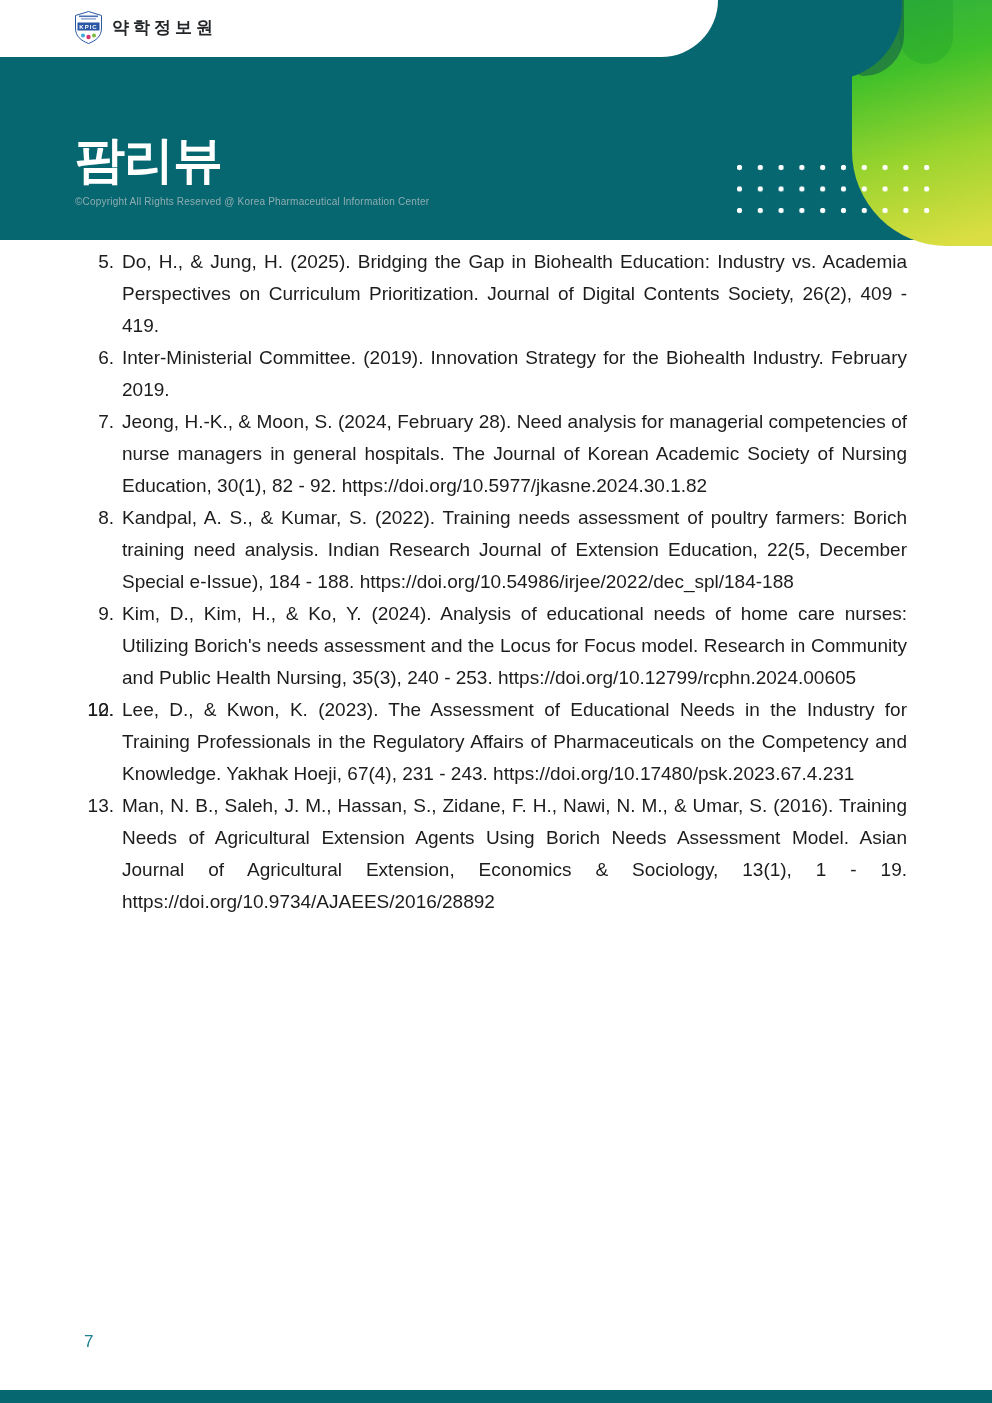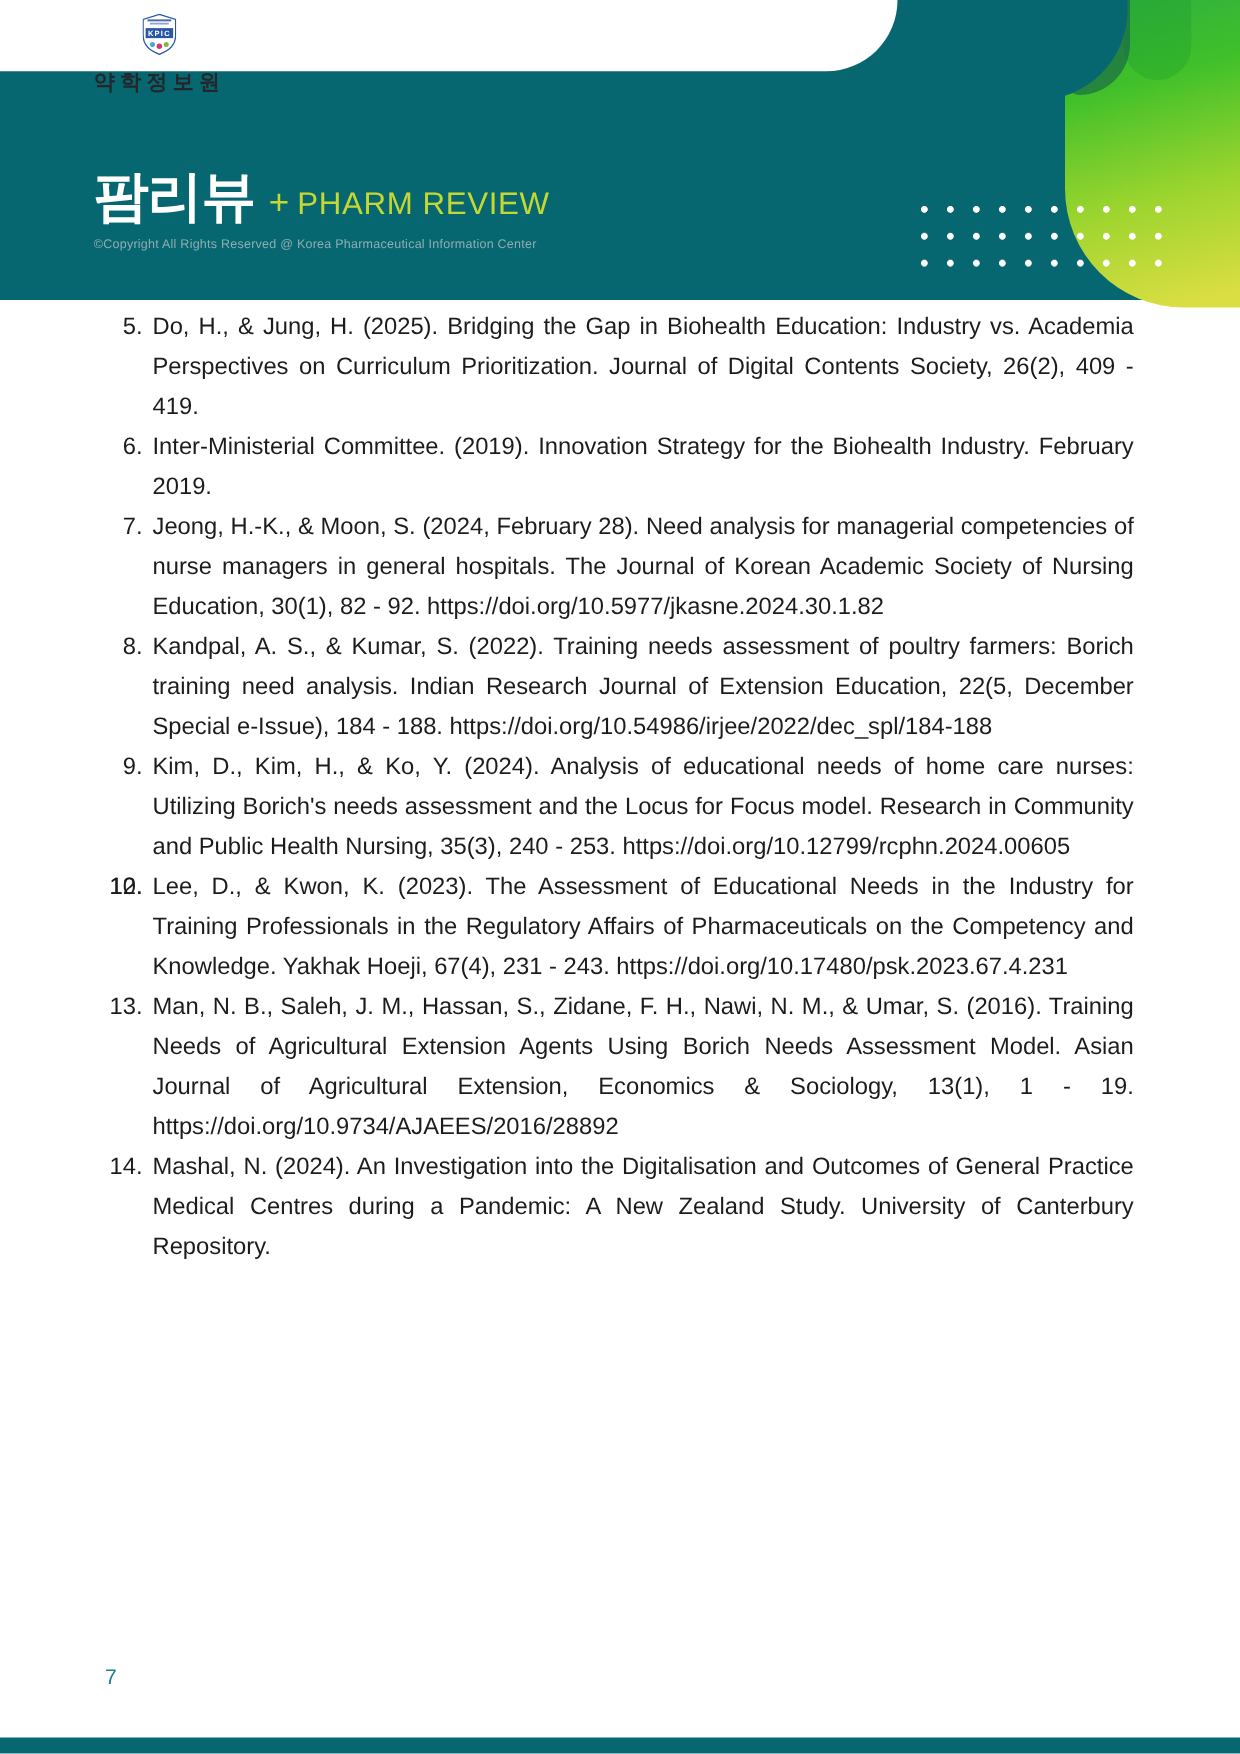"약학정보원" .org-logo { flex-direction: column -> none }
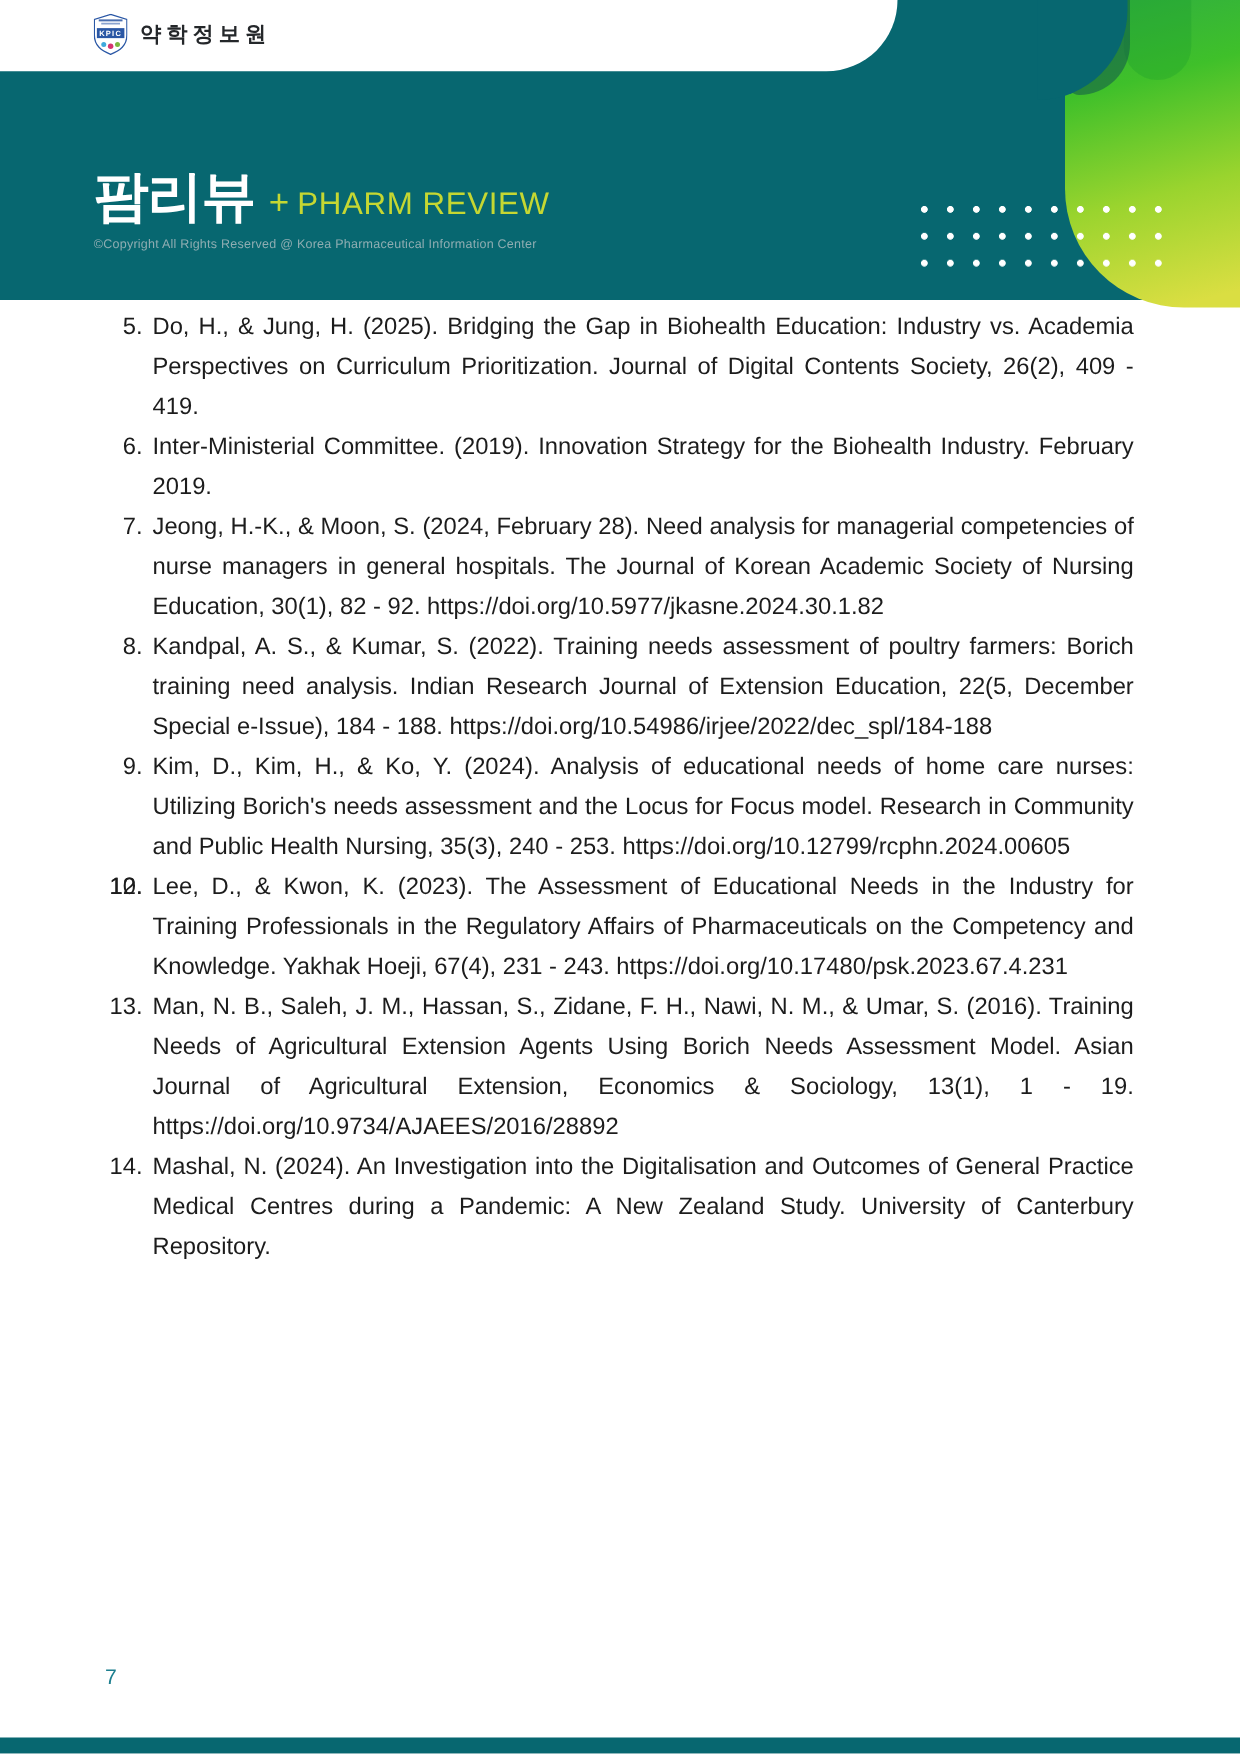"팜리뷰" .title-ko { font-size: 44px -> 50px }
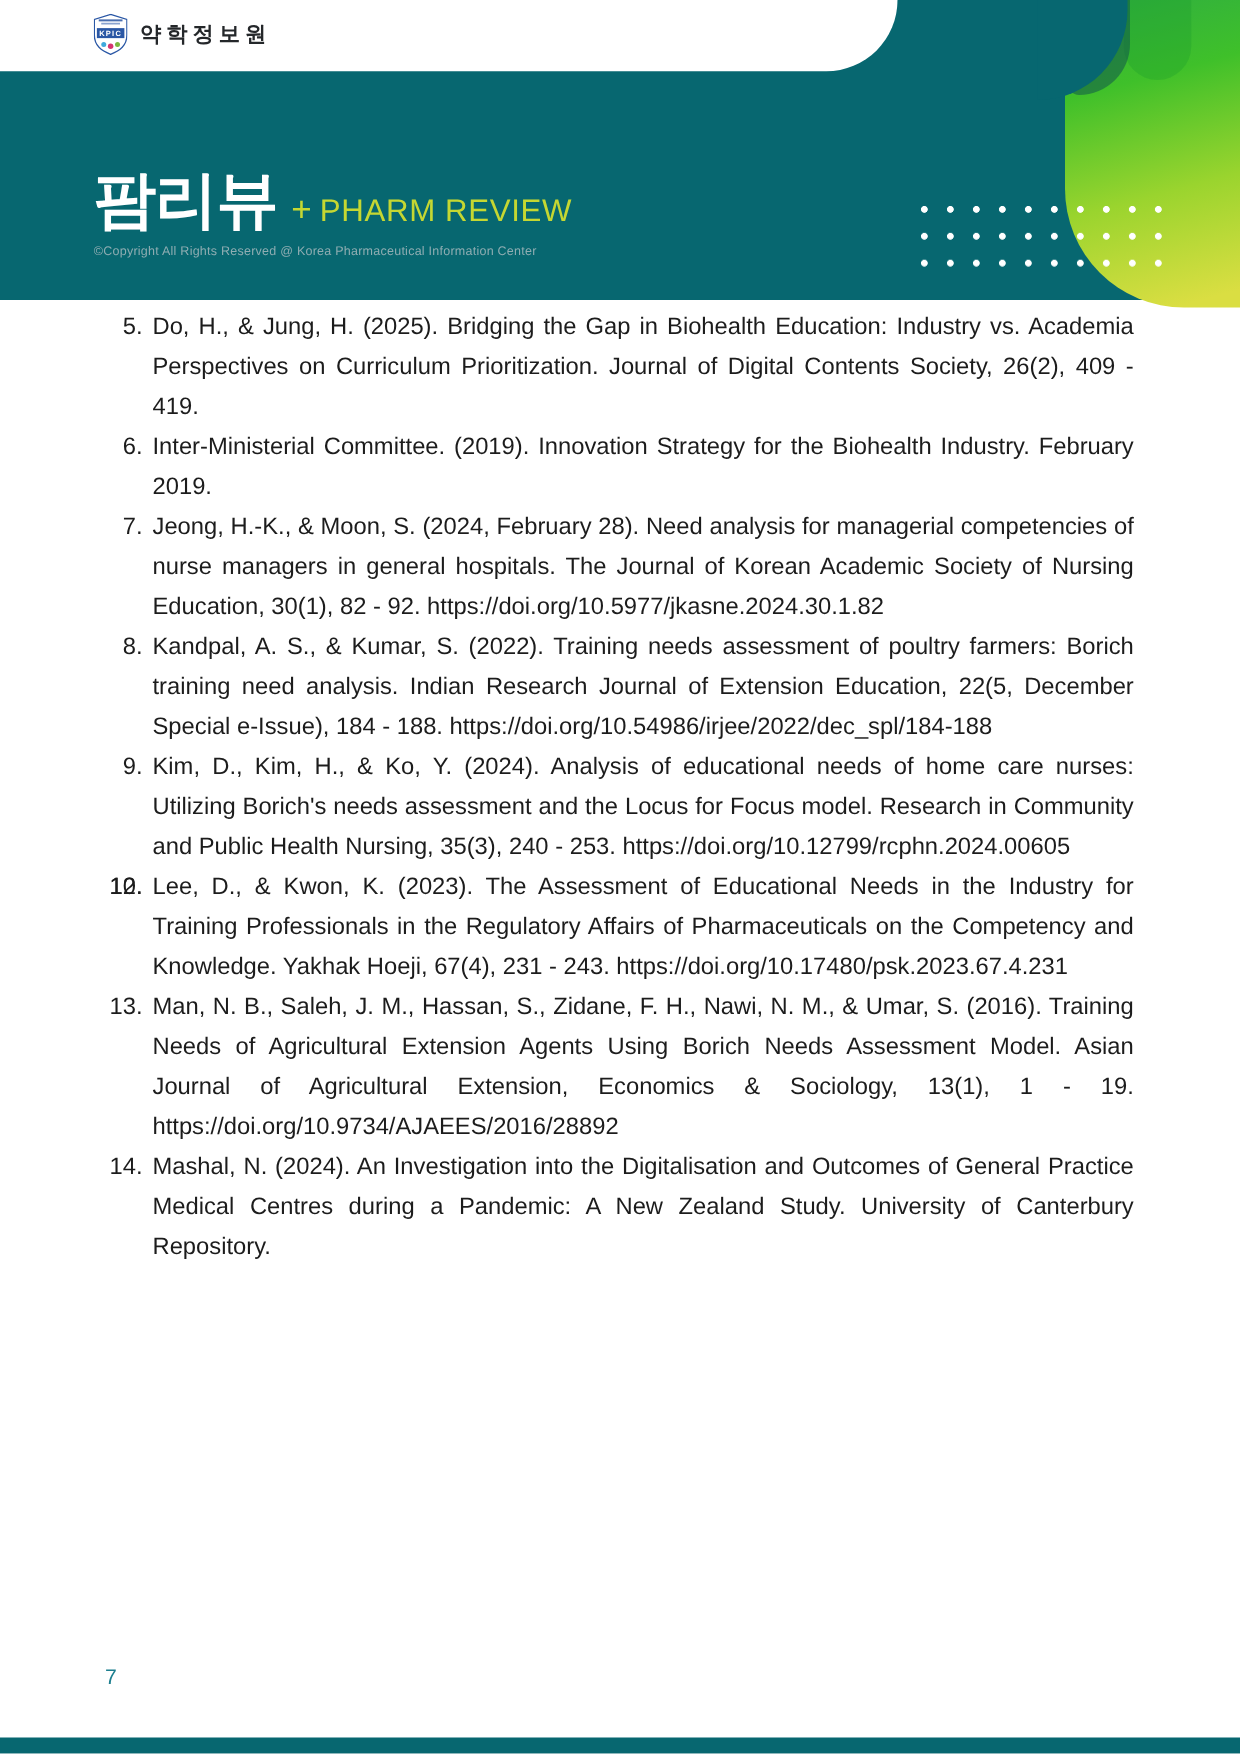"+ PHARM REVIEW" span.title-en { html: <span><span>+</span><span>PHARM REVIEW</span></span> -> none }
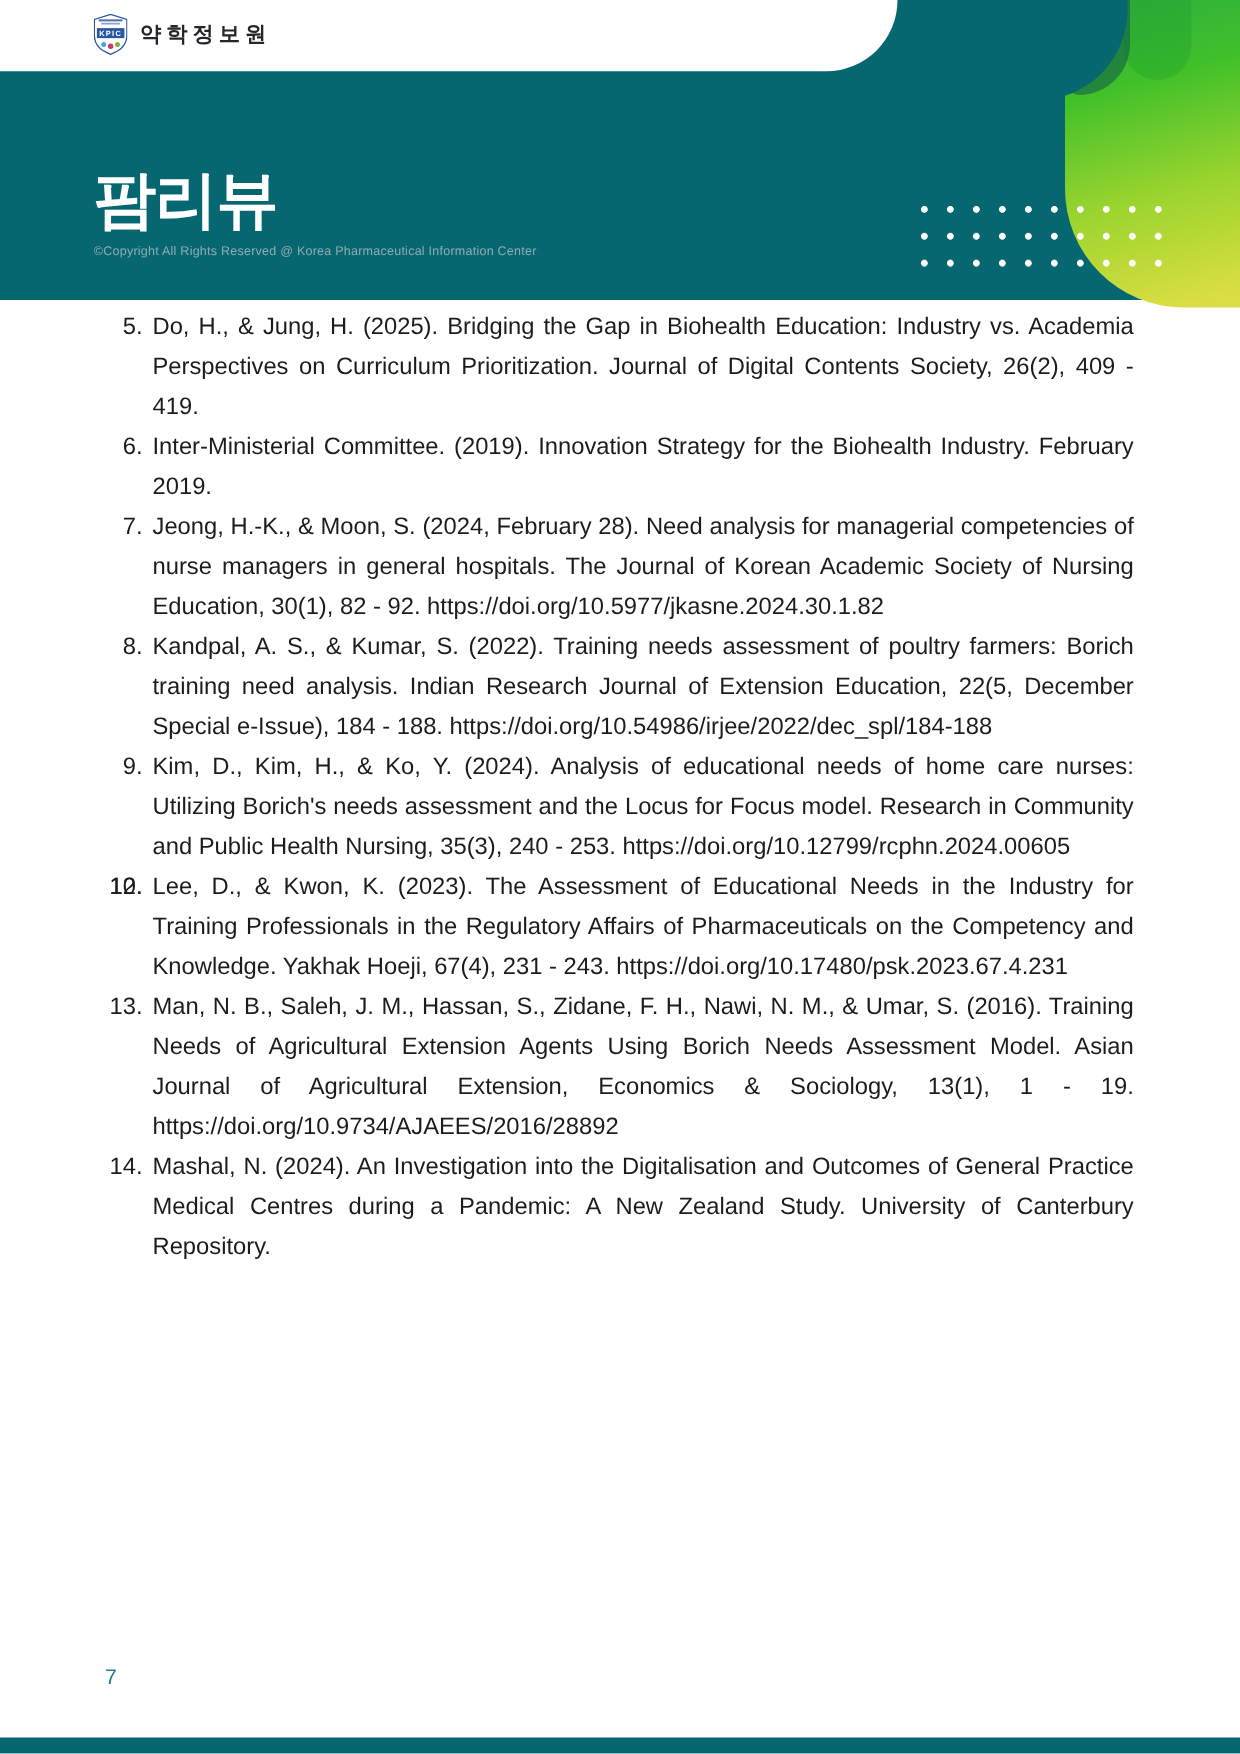"14." li.ref { html: <li> <span>14.</span><span>Mashal, N. (2024). An Investigation into the Digitalisation and Outcomes of General Practice Medical Centres during a Pandemic: A New Zealand Study. University of Canterbury Repository.</span> </li> -> none }
